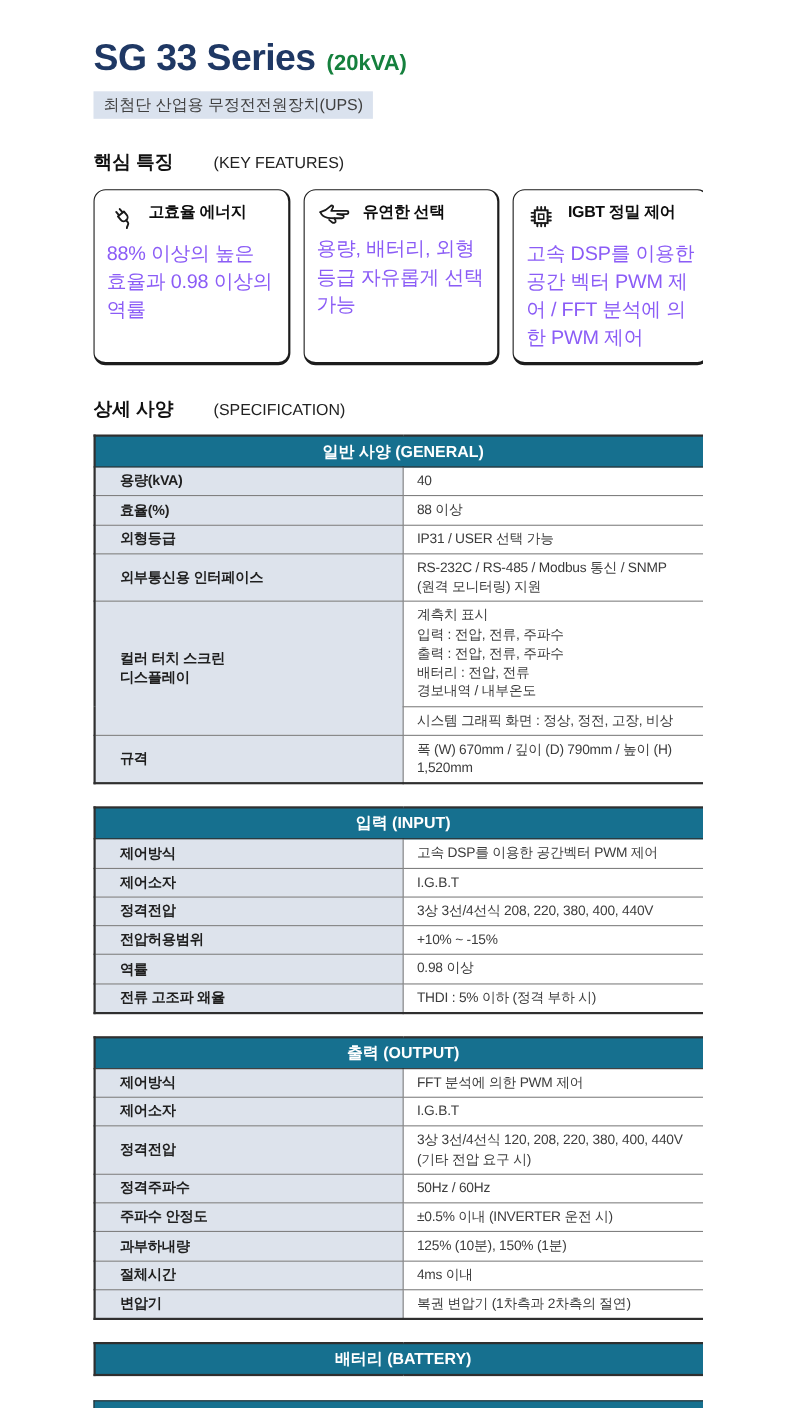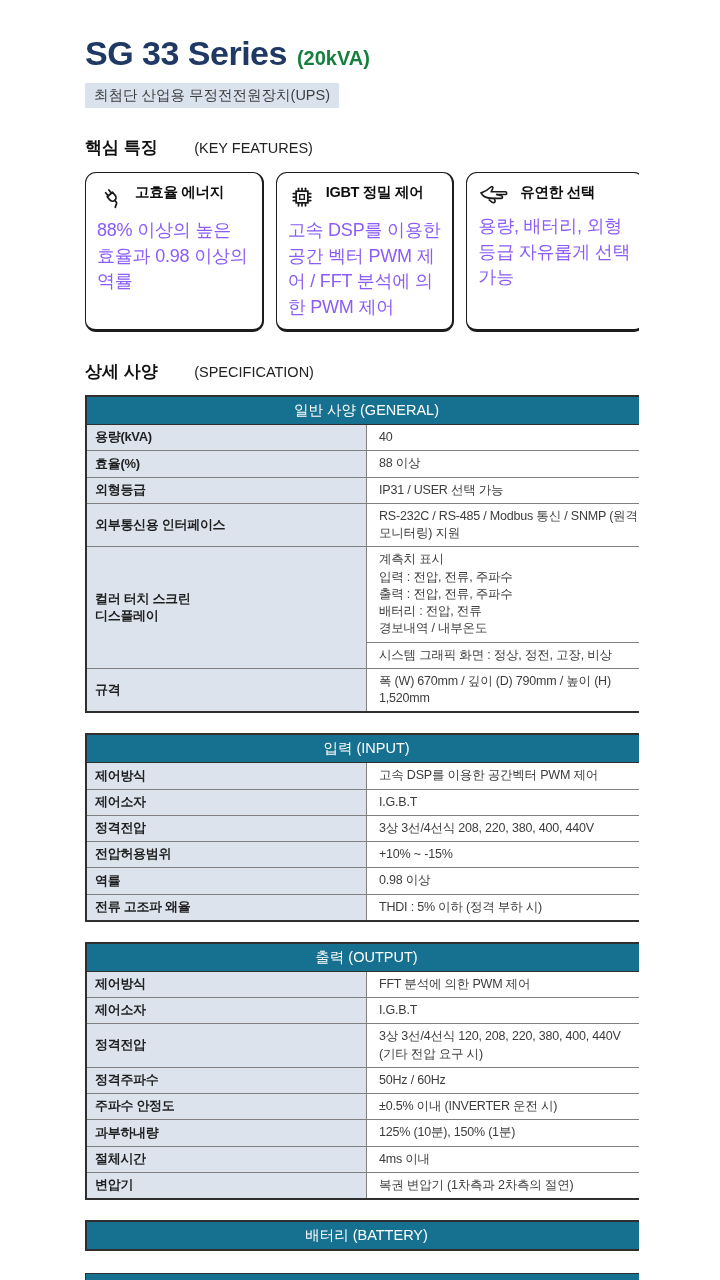"IGBT 정밀 제어" div.card { order: before "유연한 선택" -> after "유연한 선택" }
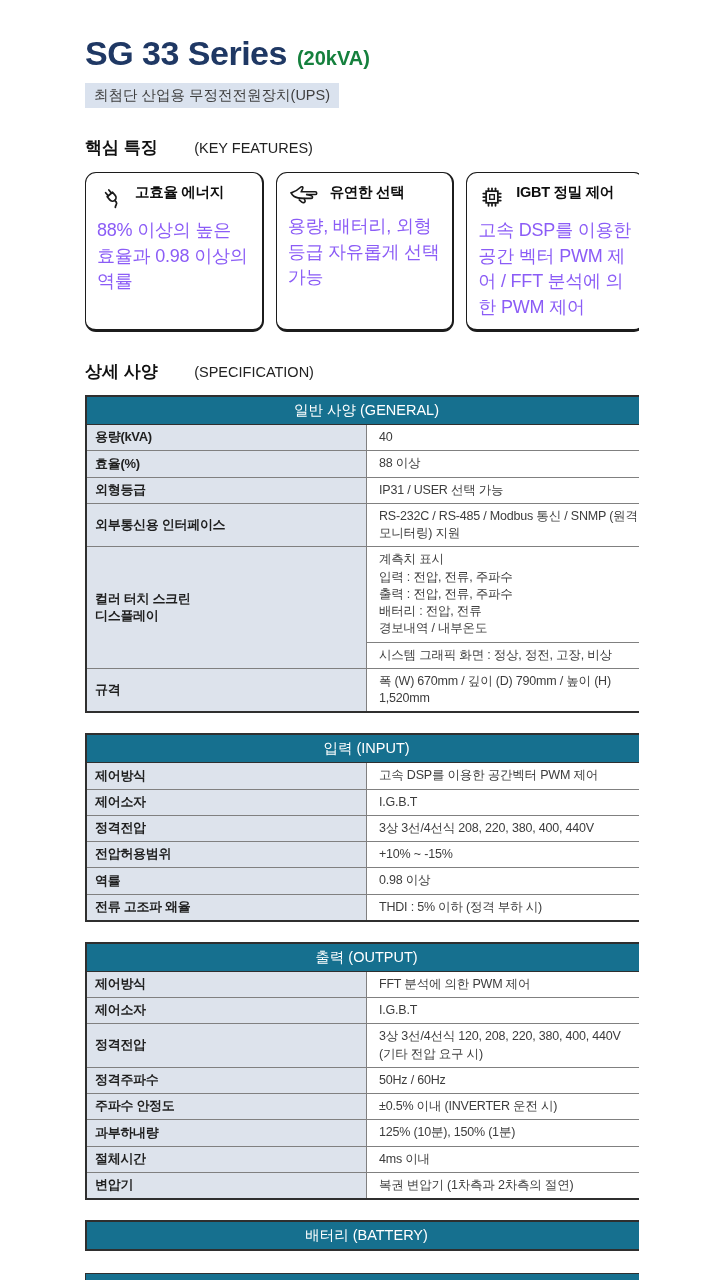"일반 사양 (GENERAL)" .spec-table th { font-weight: normal -> bold }
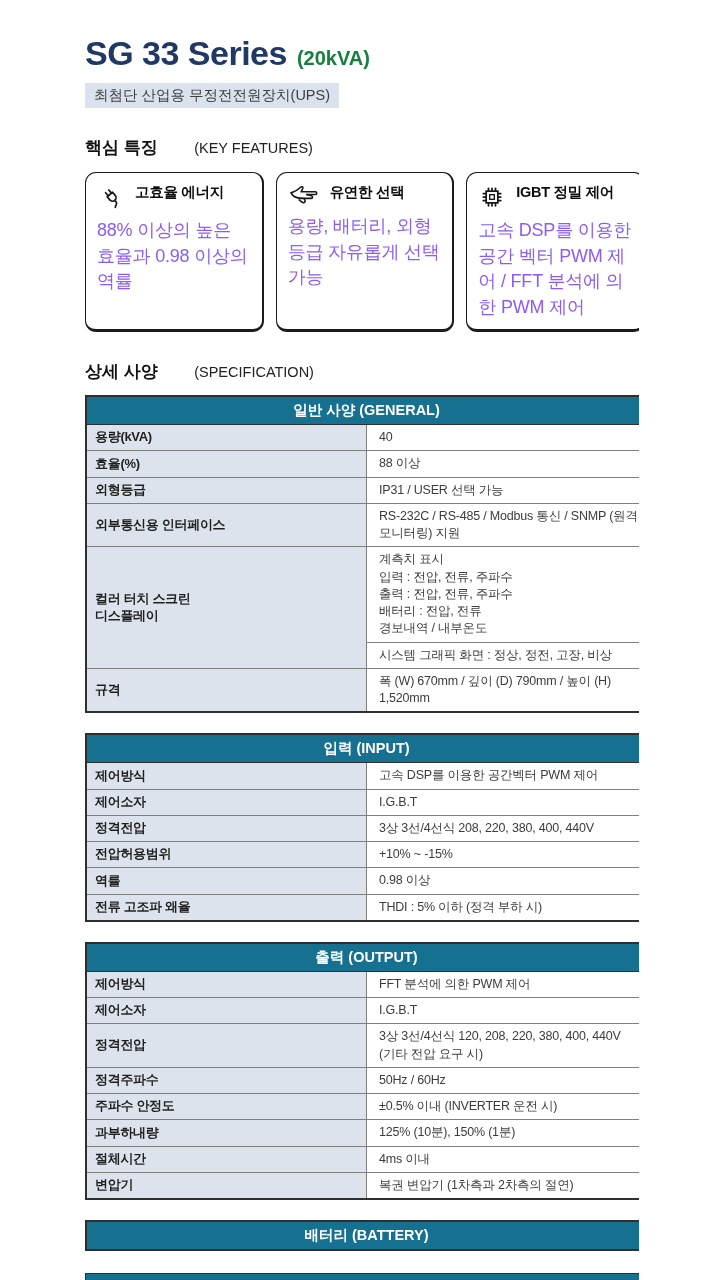"용량(kVA)" .spec-table td { padding: 4px 8px -> 4px 22px }
